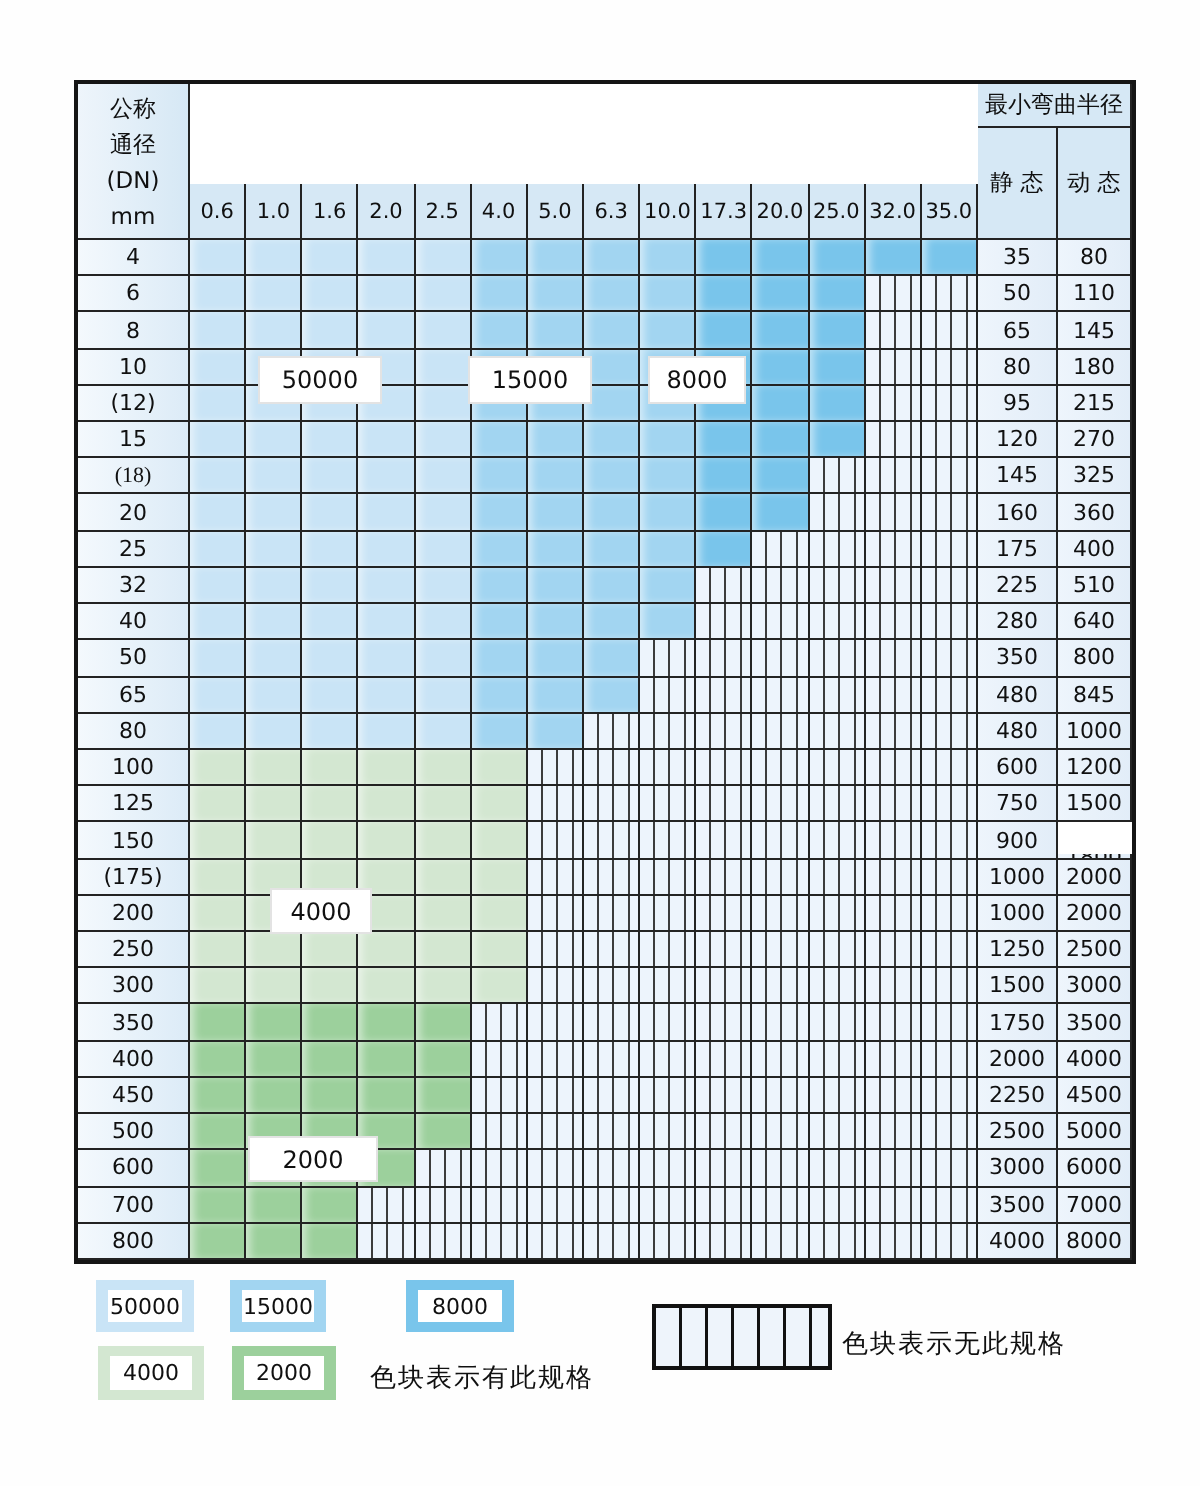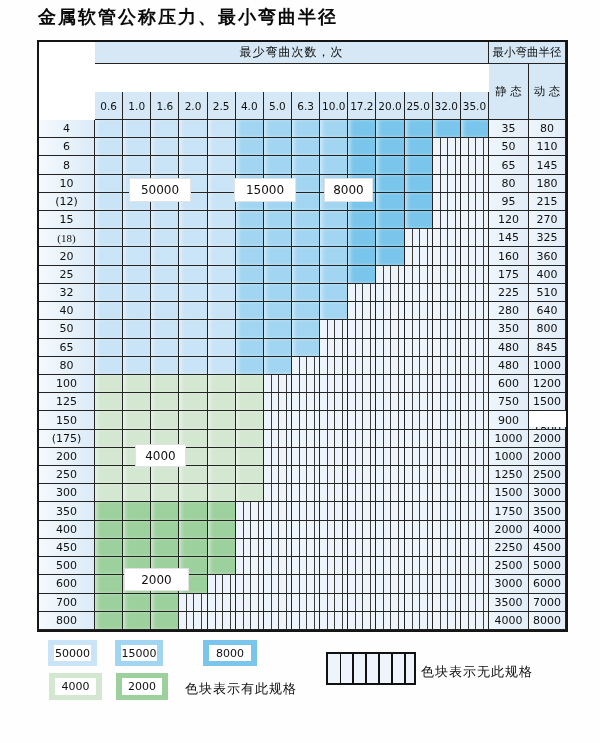"金属软管公称压力、最小弯曲半径" div.title { html: <div>金属软管公称压力、最小弯曲半径</div> -> none }
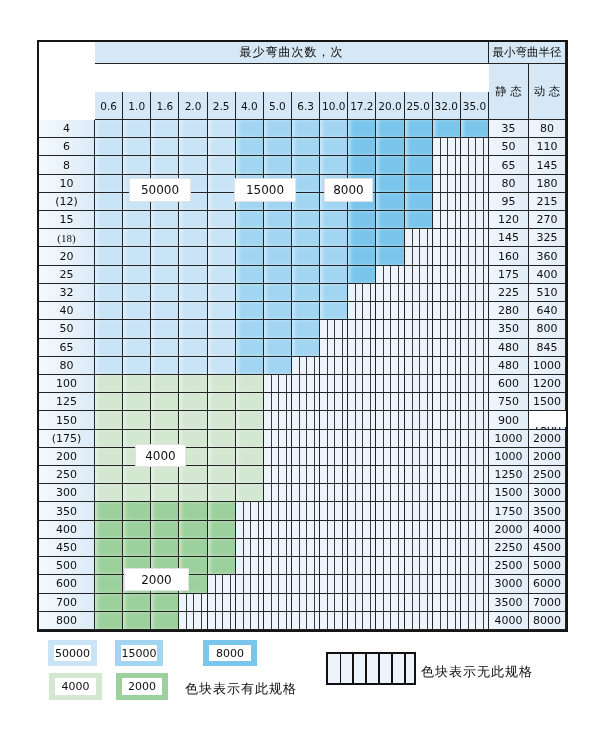"公称" div.cell { html: none -> <div> <div>公称</div> <div>通径</div> <div>(DN)</div> <div>mm</div> </div> }
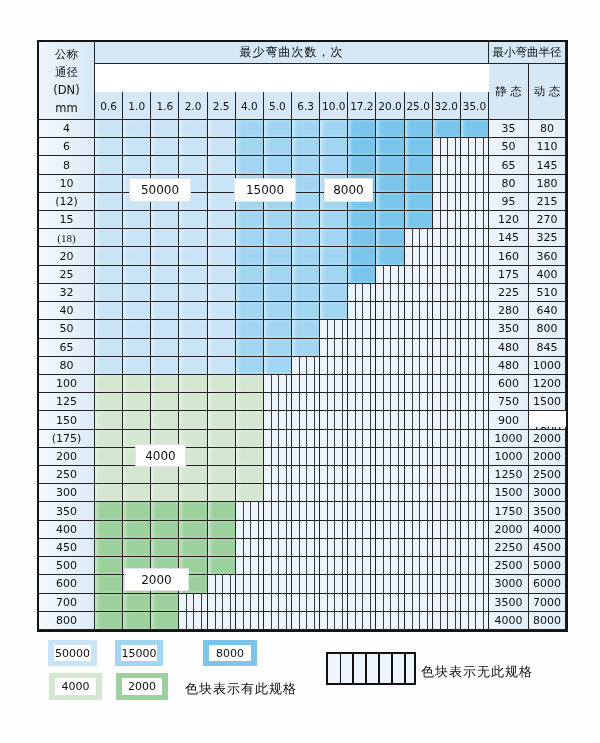"最少弯曲次数，次" div.cell { html: <div>最少弯曲次数，次</div> -> none }
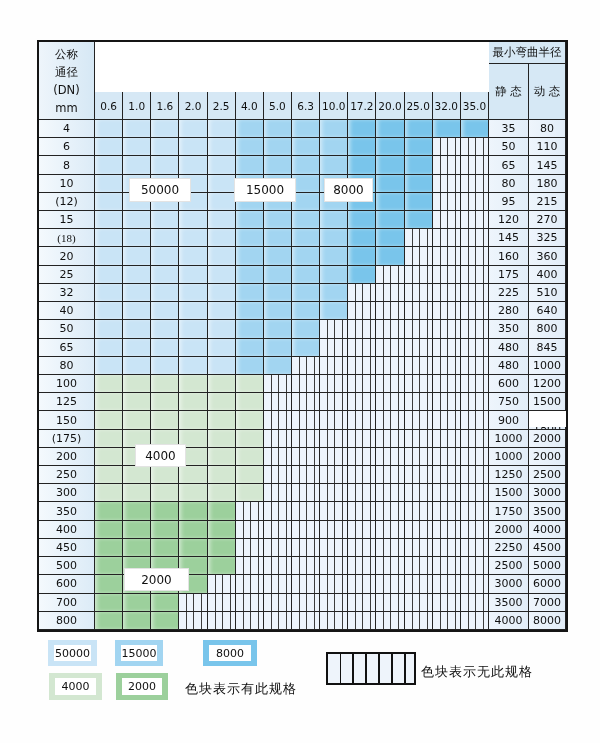"17.2" div.cell { text: 17.2 -> 17.3 }
